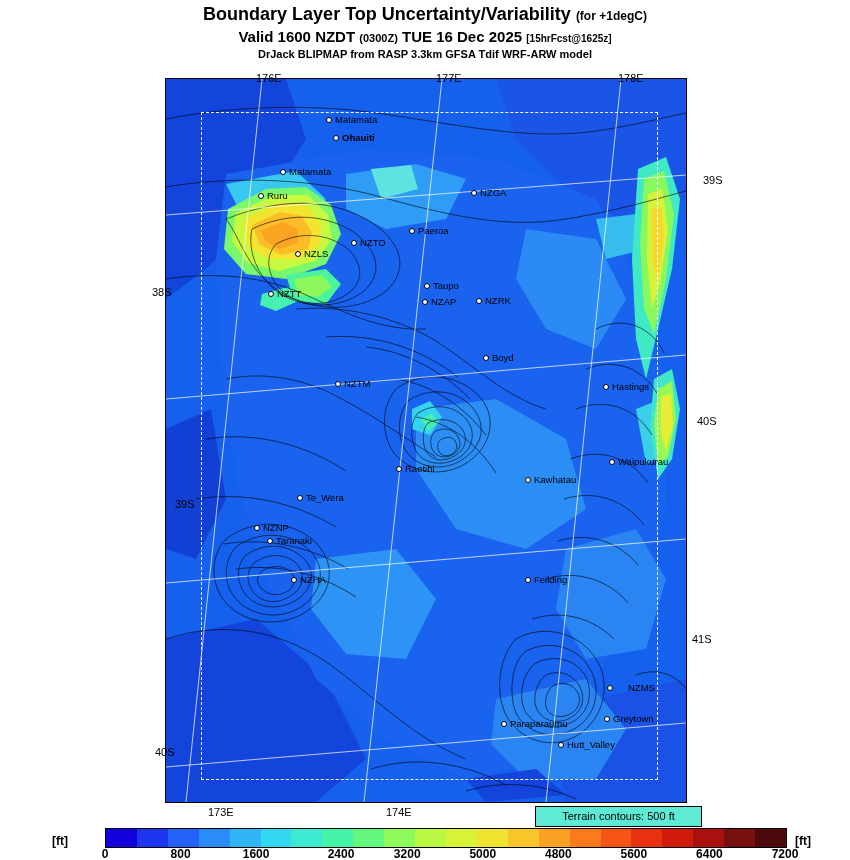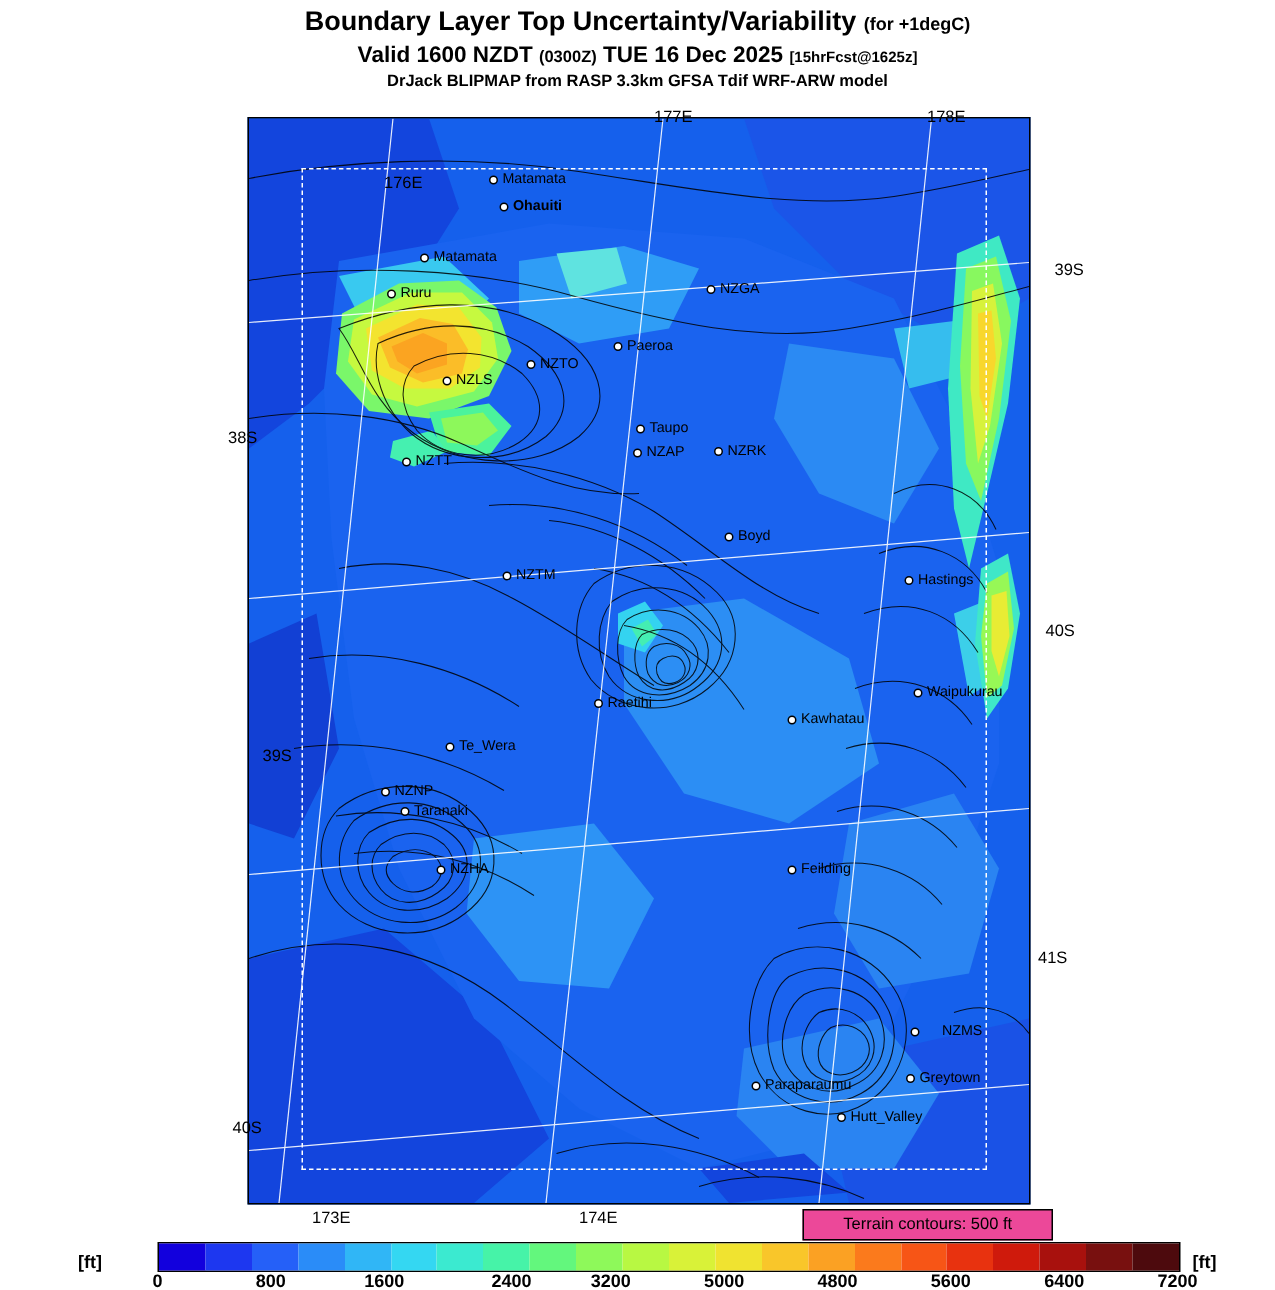"176E" div.axis-label { margin-top: 44px -> none }
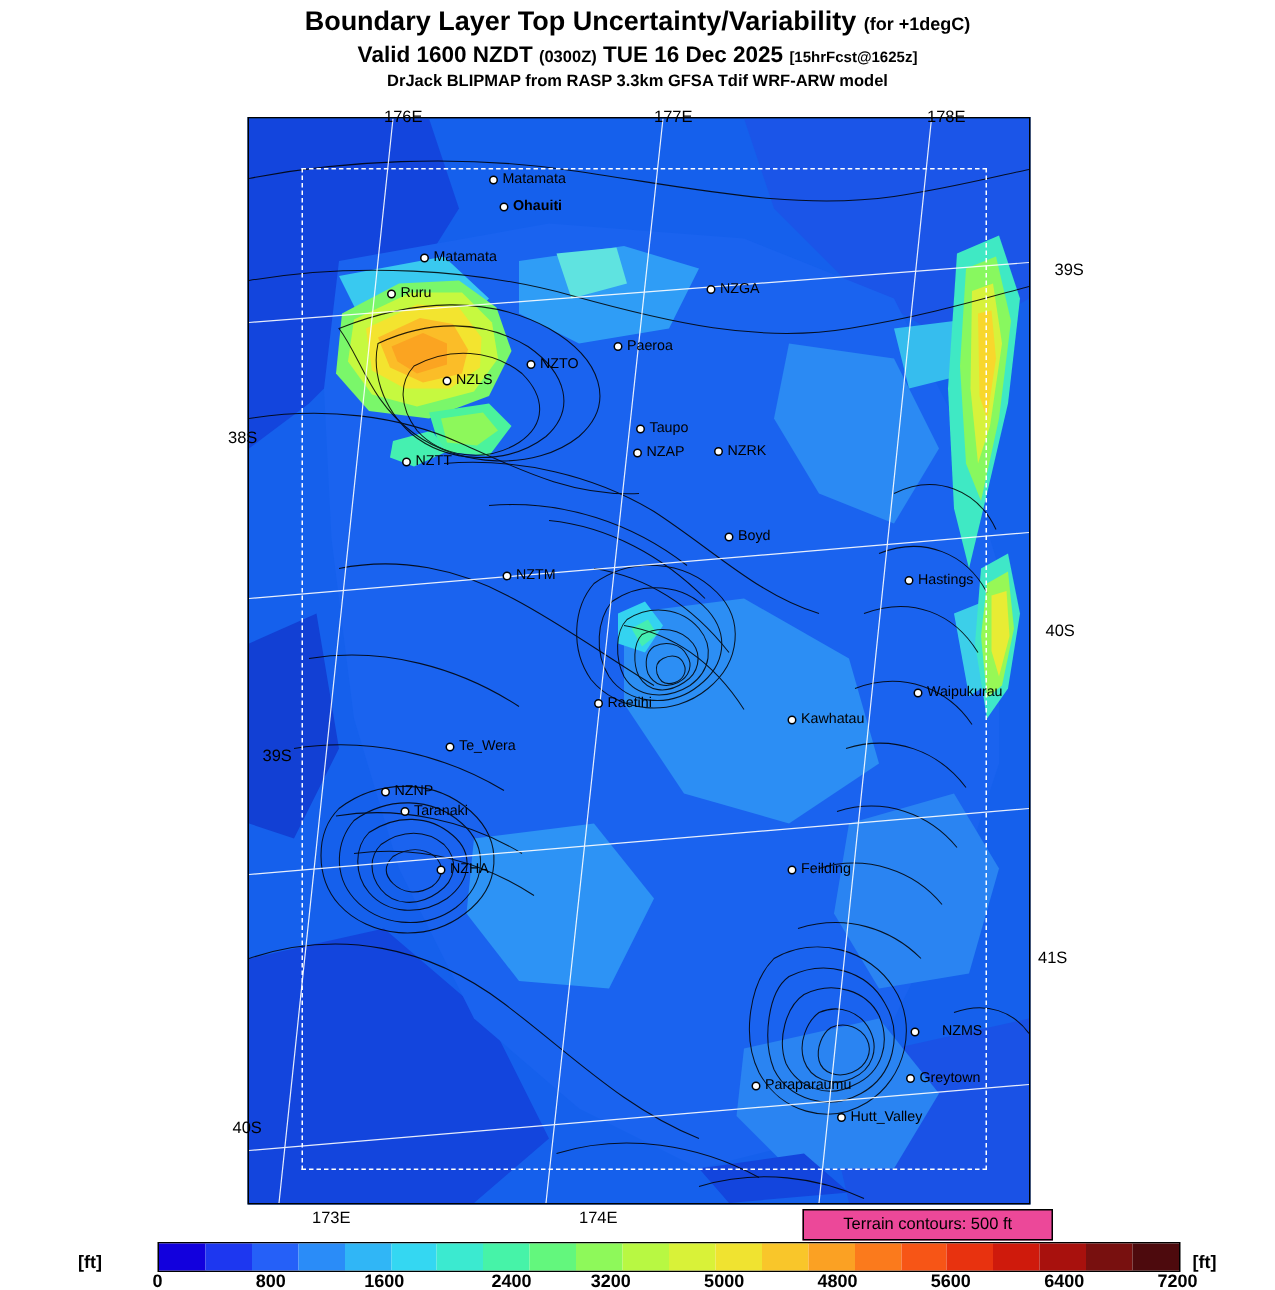"NZTT" div.place { top: 223px -> 209px }
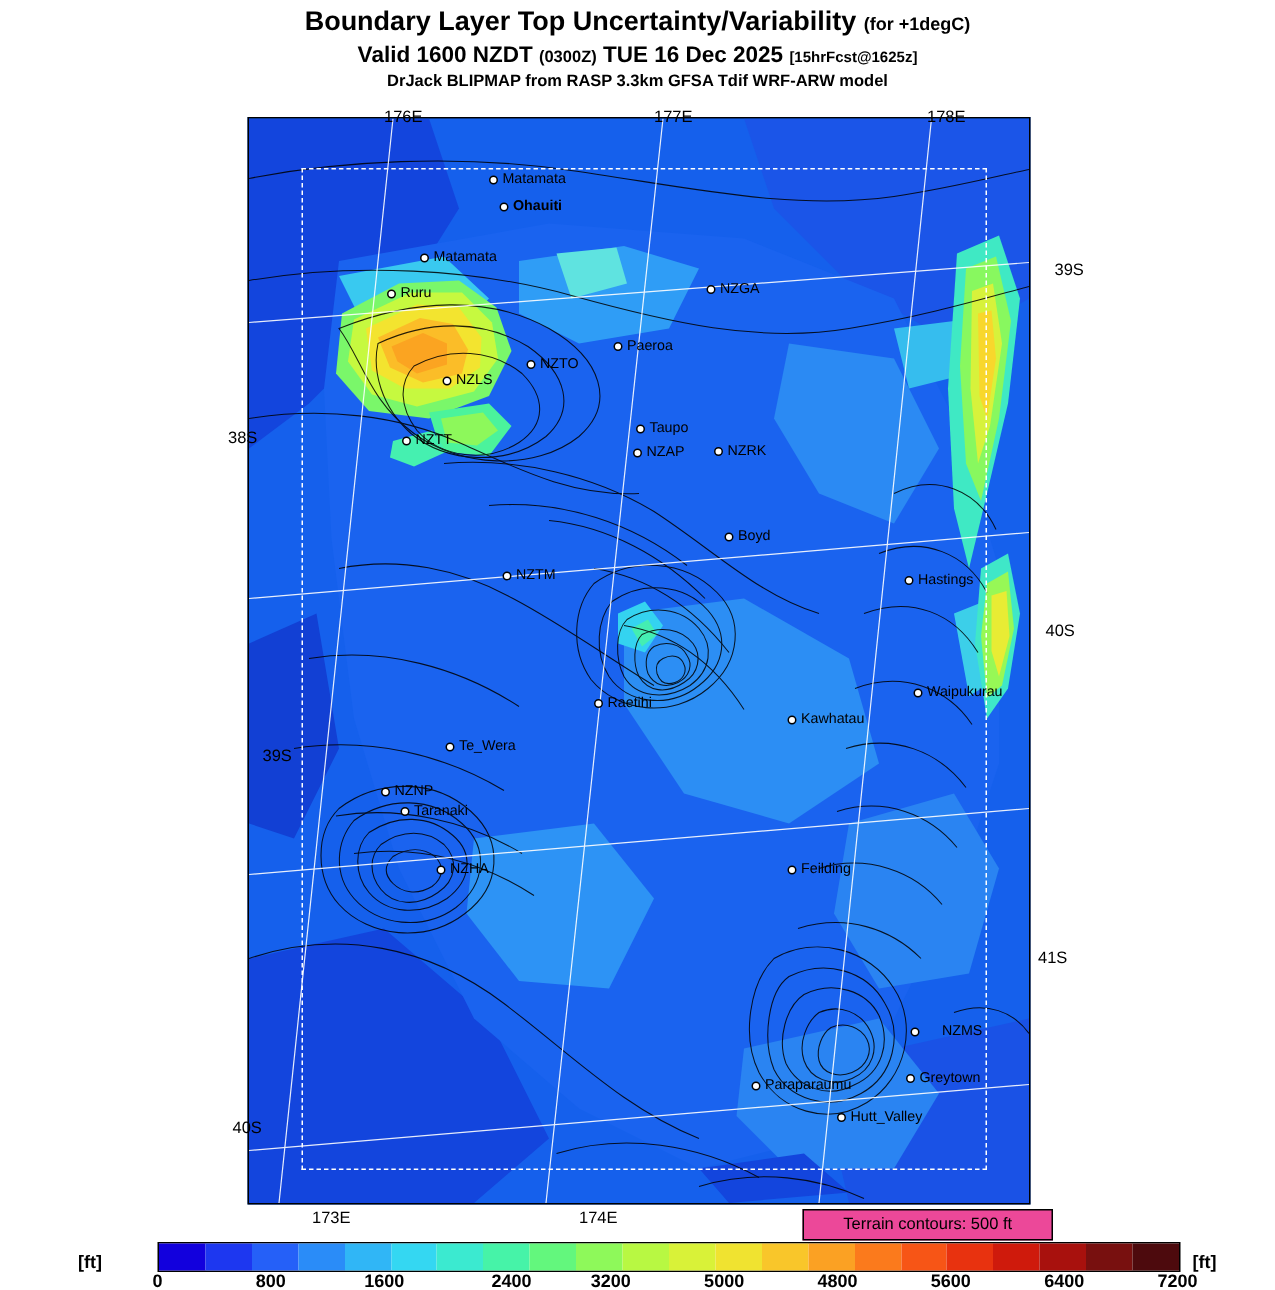"Terrain contours: 500 ft" #terrain-note { background: #ec4899 -> #5eead4 }
